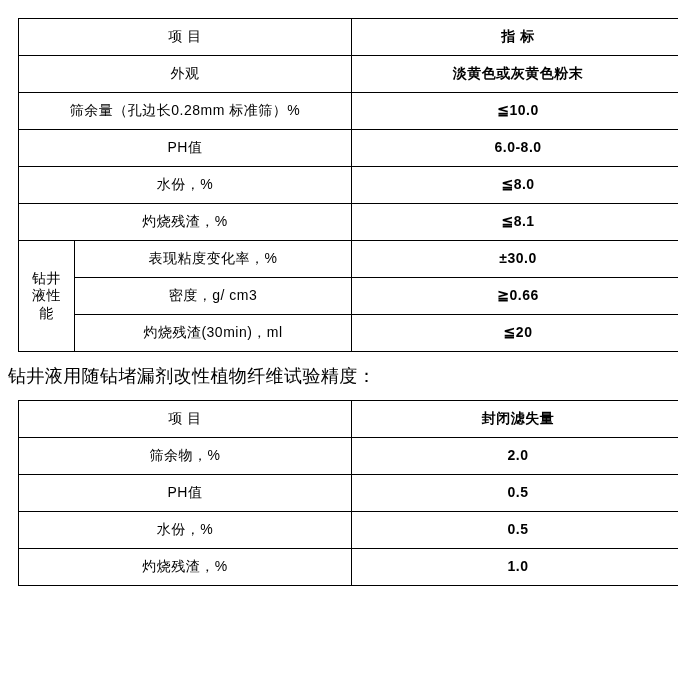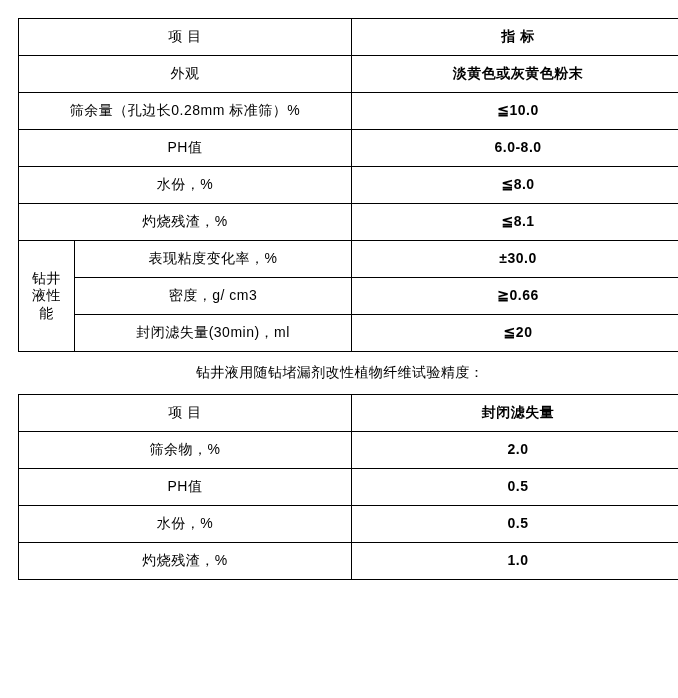"封闭滤失量(30min)，ml" td.label-cell { text: 封闭滤失量 -> 灼烧残渣 }
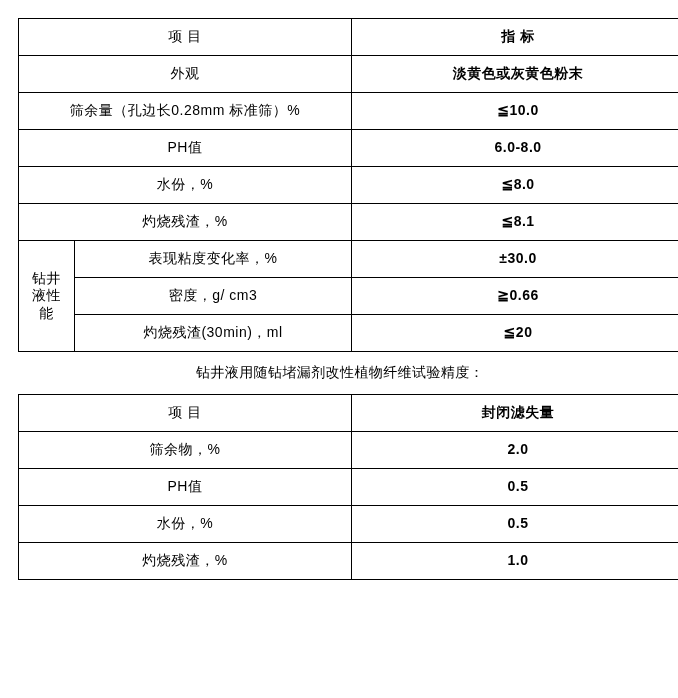"钻井液用随钻堵漏剂改性植物纤维试验精度：" .caption { font-size: 14px -> 18px; text-align: center -> none }
